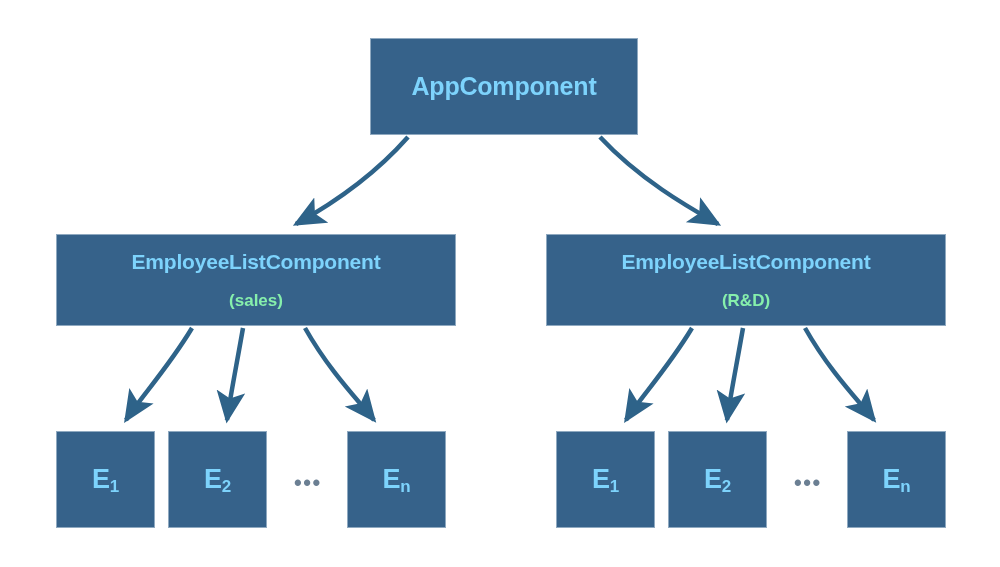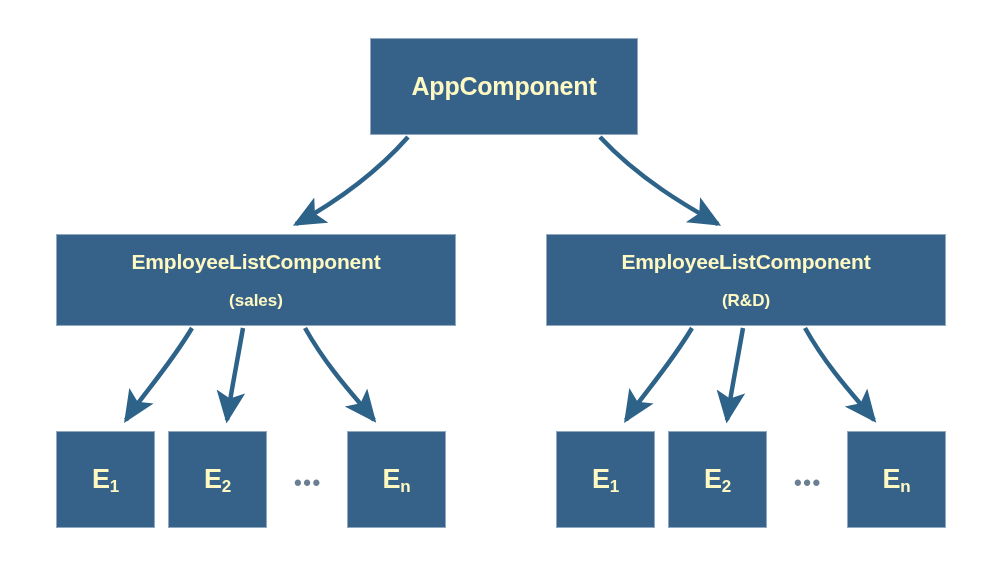"AppComponent" .node .title { color: #fef9c3 -> #7dd3fc }
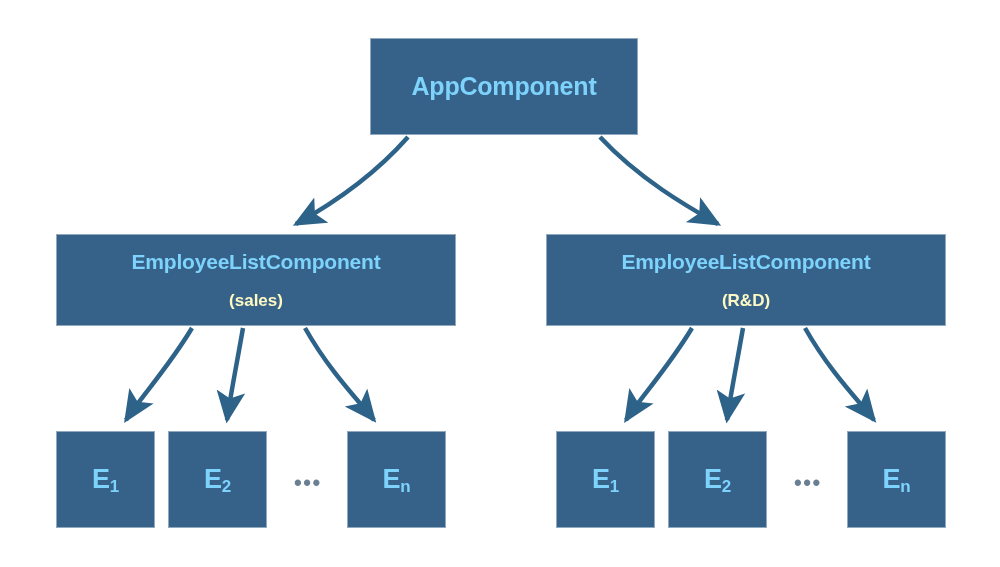"(sales)" .node .sub { color: #fef9c3 -> #86efac }
